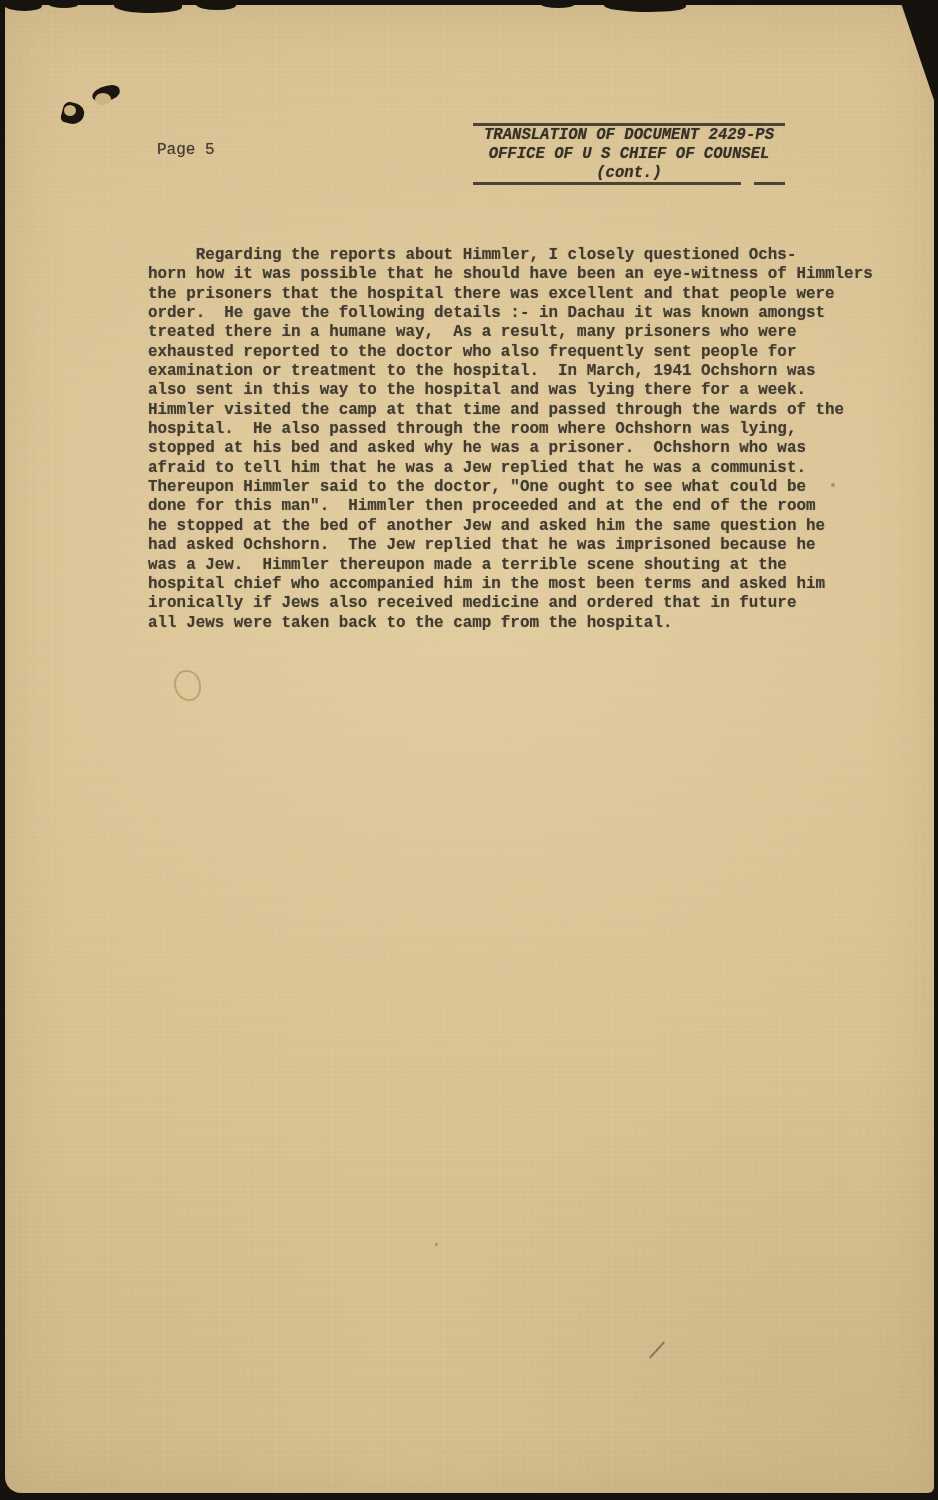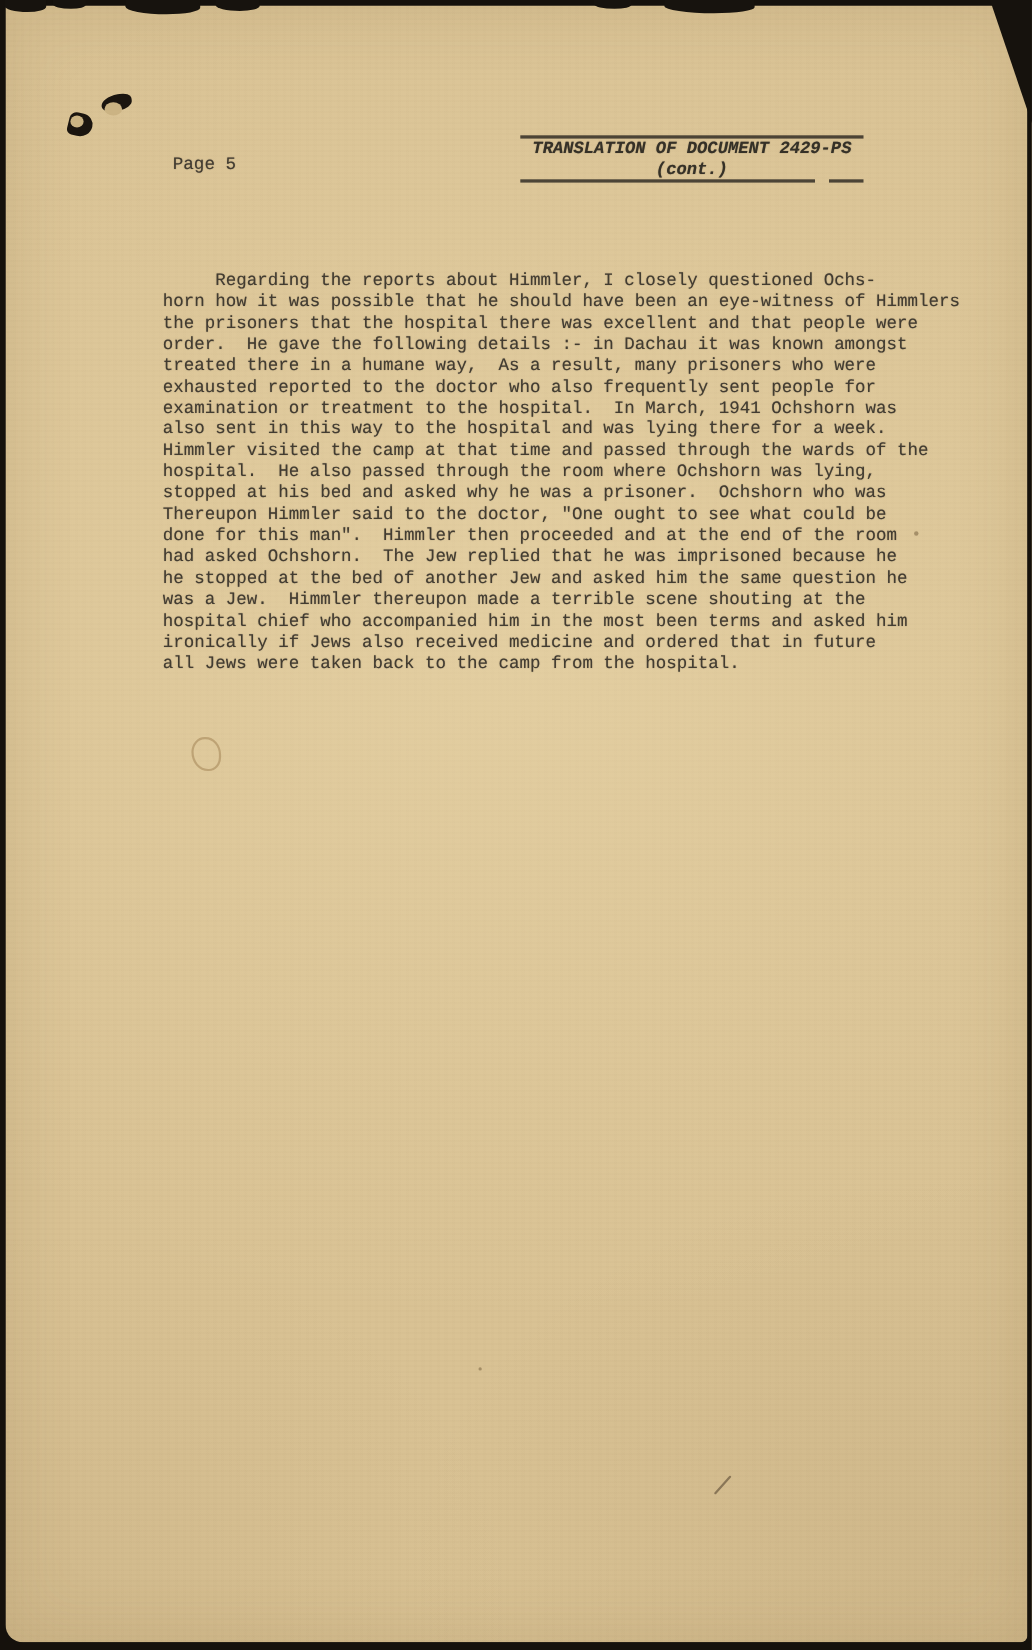"OFFICE OF U S CHIEF" div.stamp-line { html: none -> <div>OFFICE OF U S CHIEF OF COUNSEL</div> }
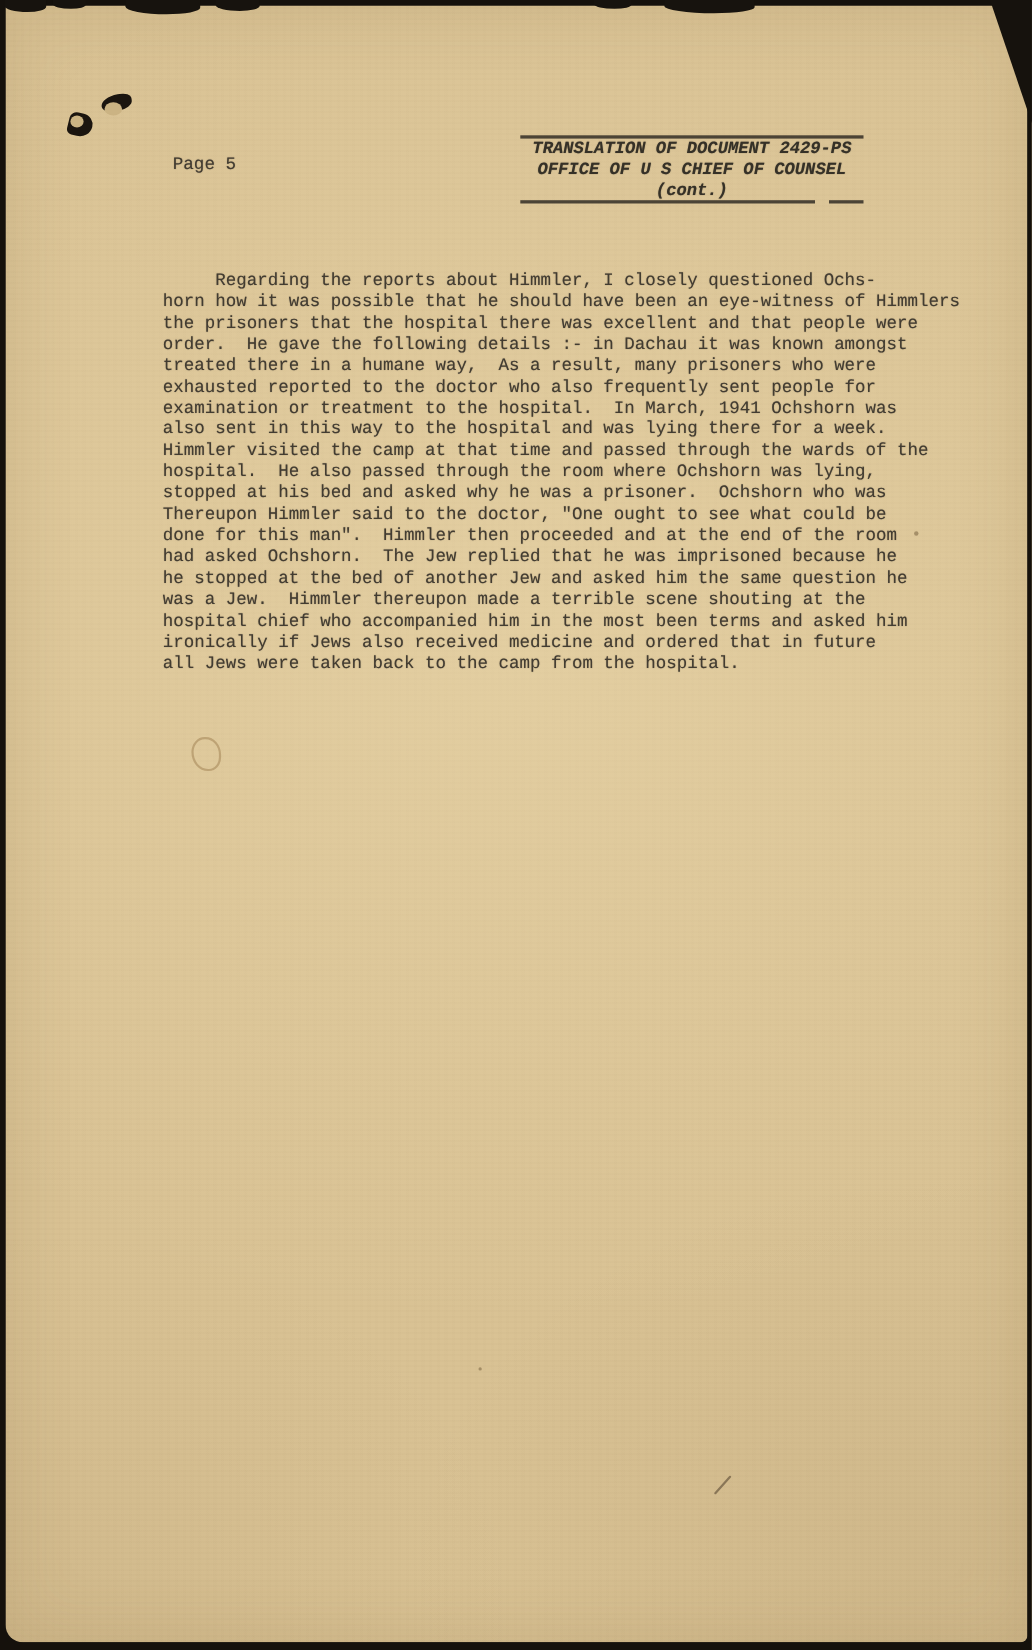"Regarding the reports about Himmler," .body-text { font-weight: none -> bold }
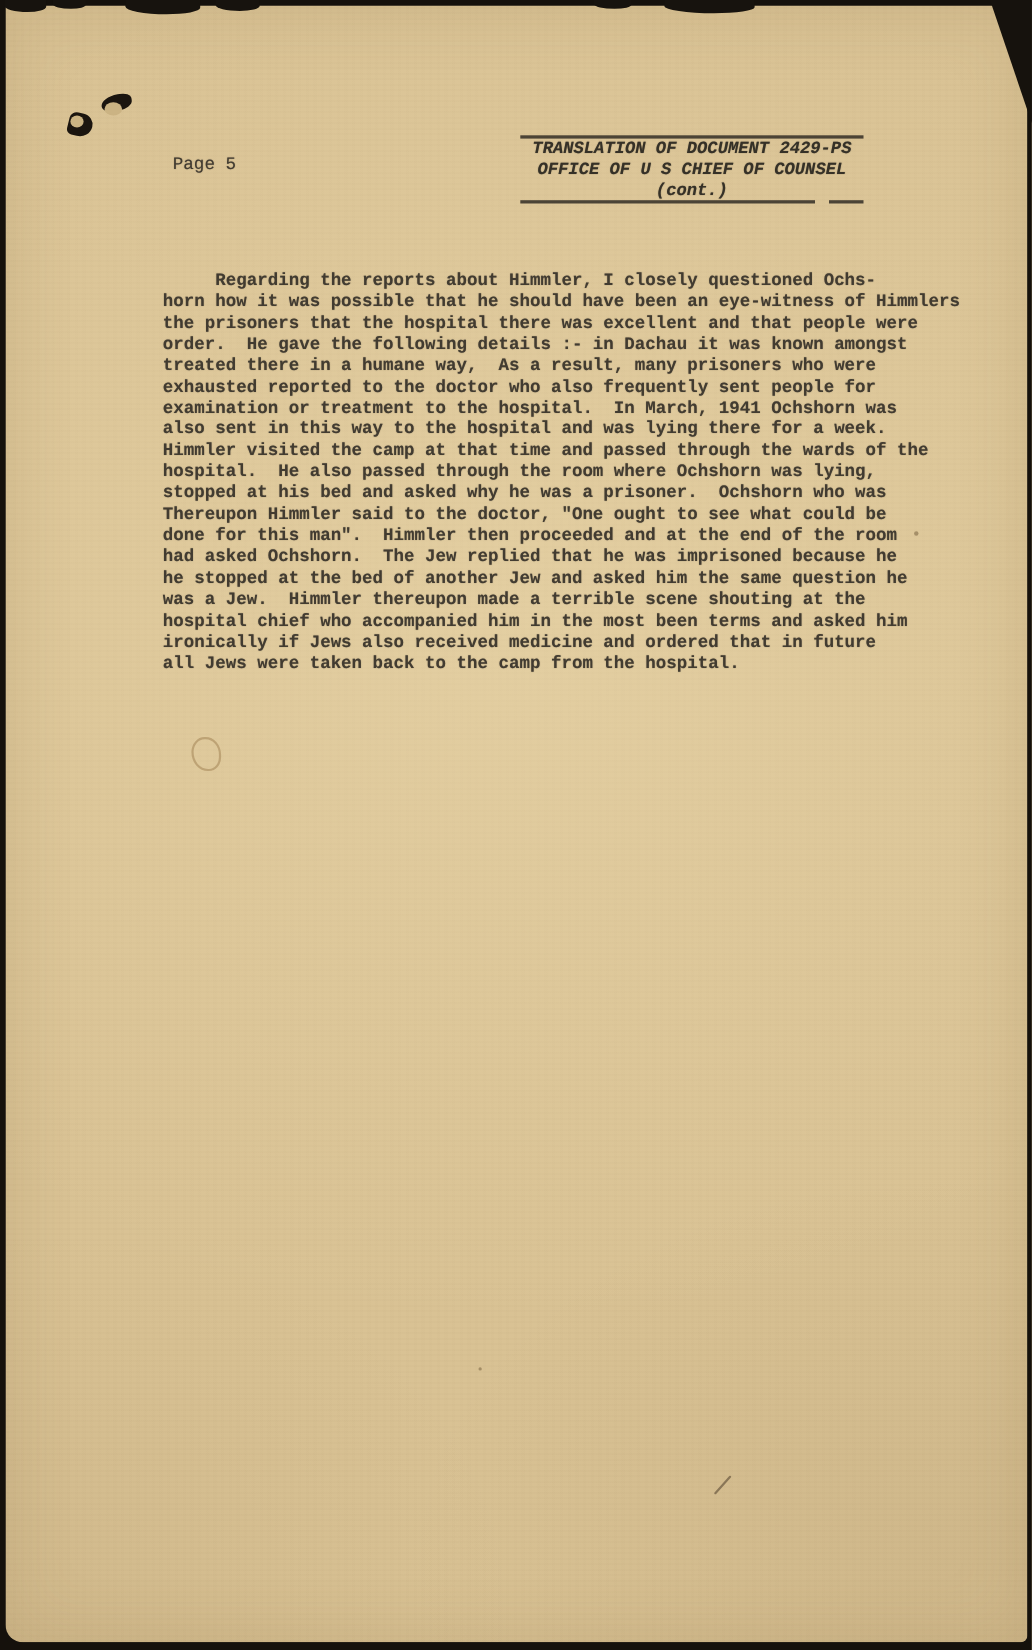"afraid to tell him that" div.tline { html: none -> <div>afraid to tell him that he was a Jew replied that he was a communist.</div> }
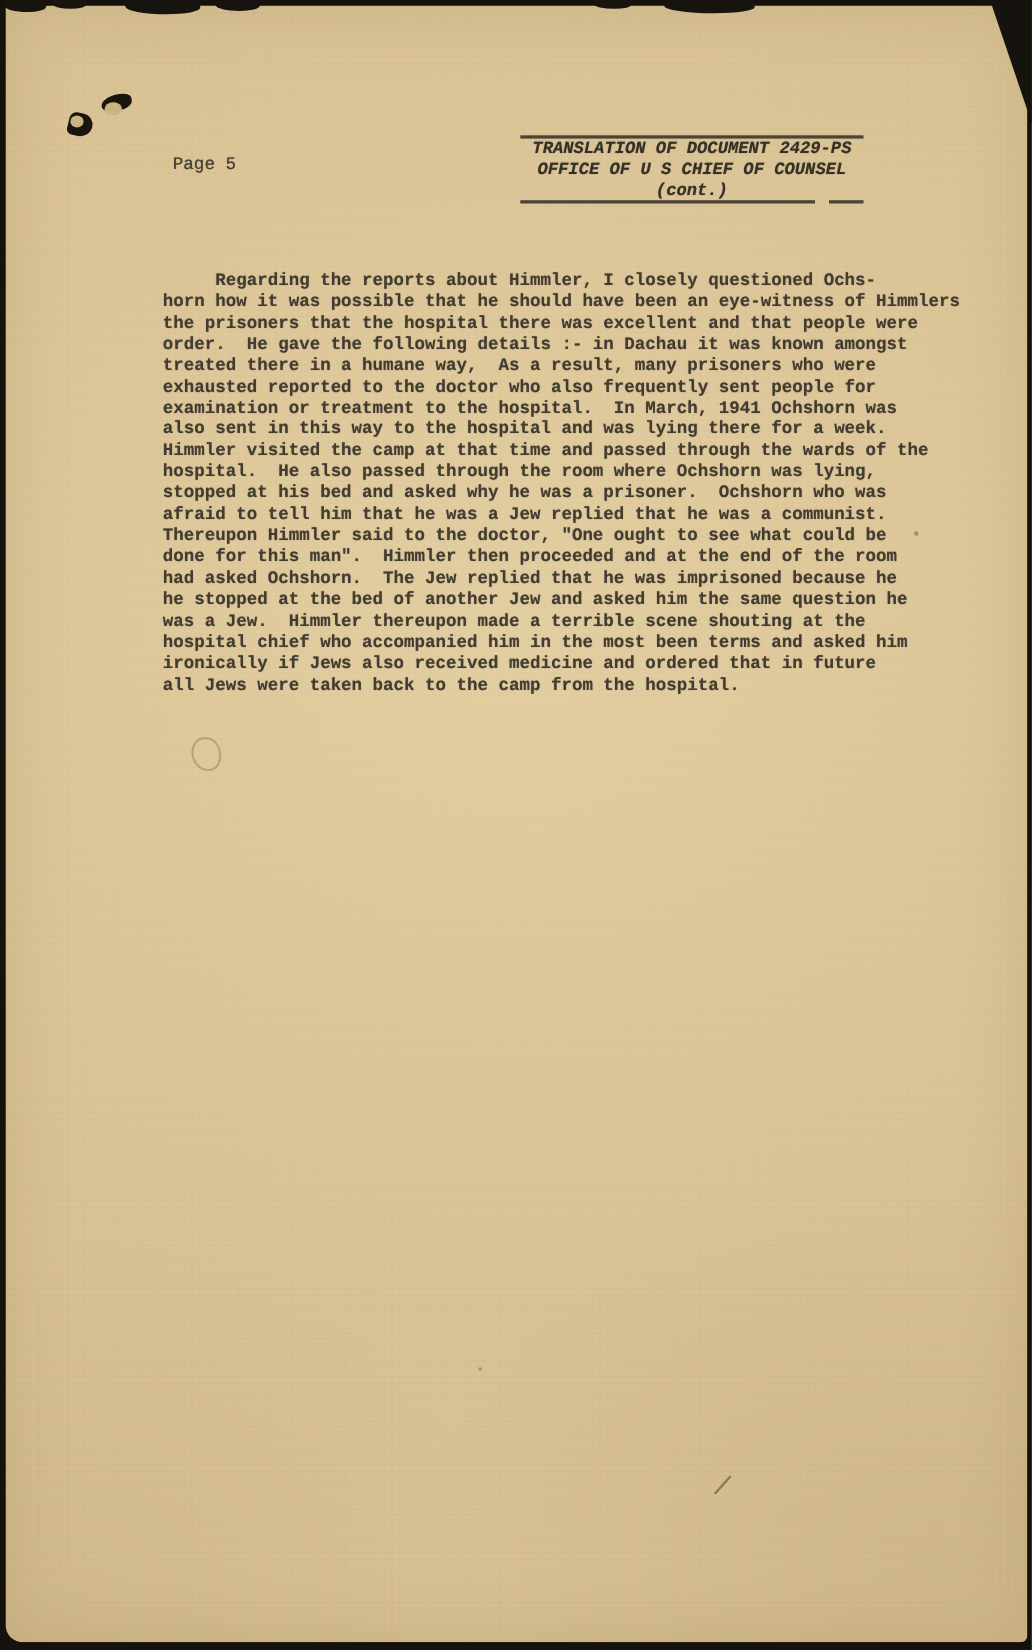"had asked Ochshorn. The Jew" div.tline { order: before "he stopped at the bed" -> after "he stopped at the bed" }
